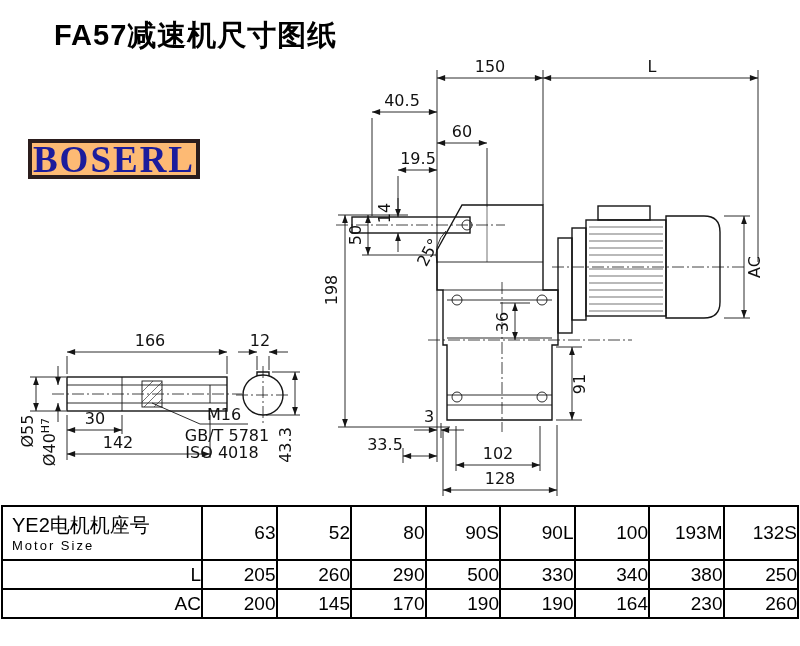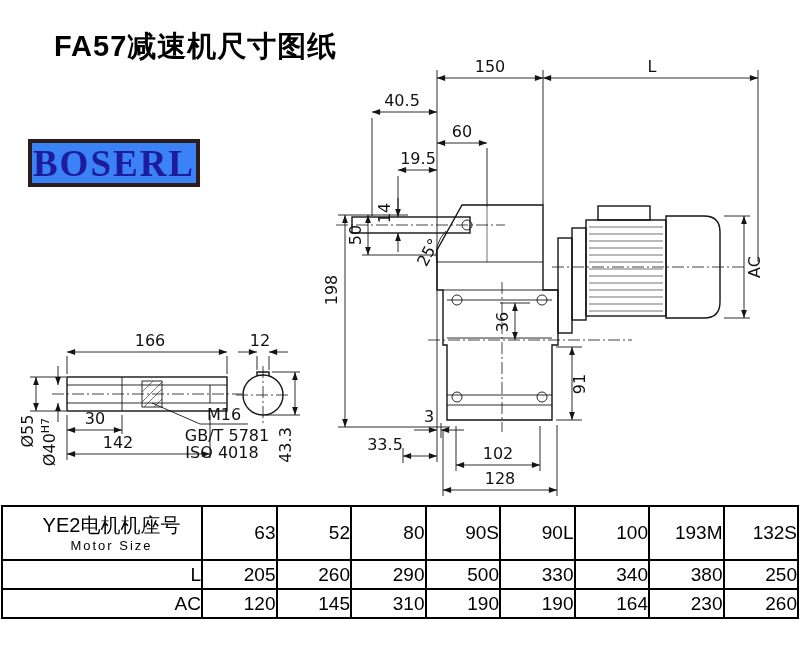"FA57减速机尺寸图纸" .title { top: 27px -> 16px }
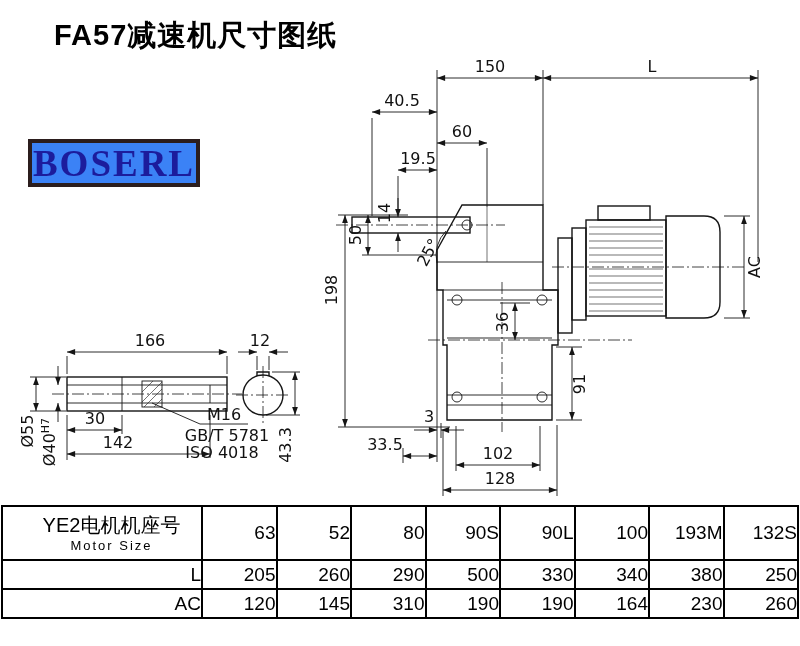"BOSERL" .logo { background: #3b82f6 -> #fdba74; height: 48px -> 40px }
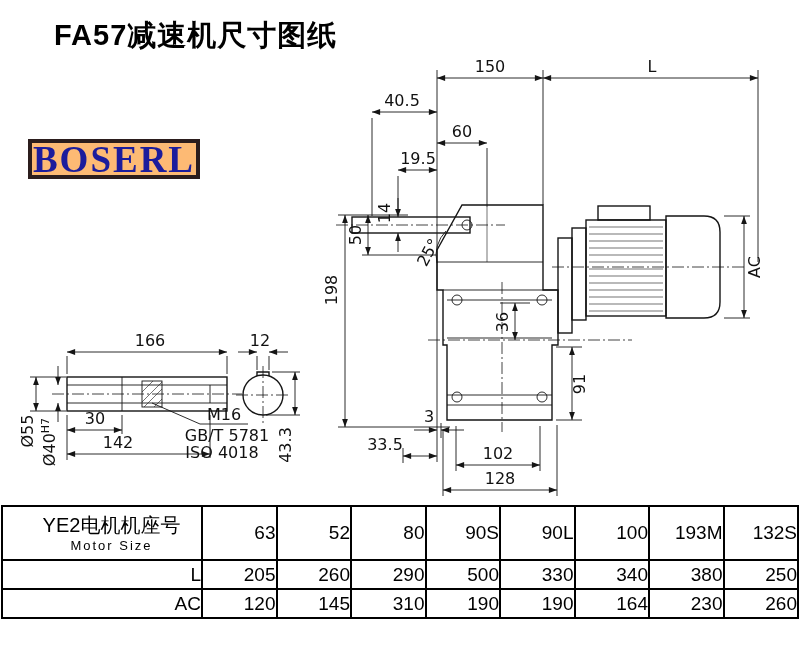"YE2电机机座号" .spec th.hc { padding-left: 19px -> 9px; text-align: center -> left }
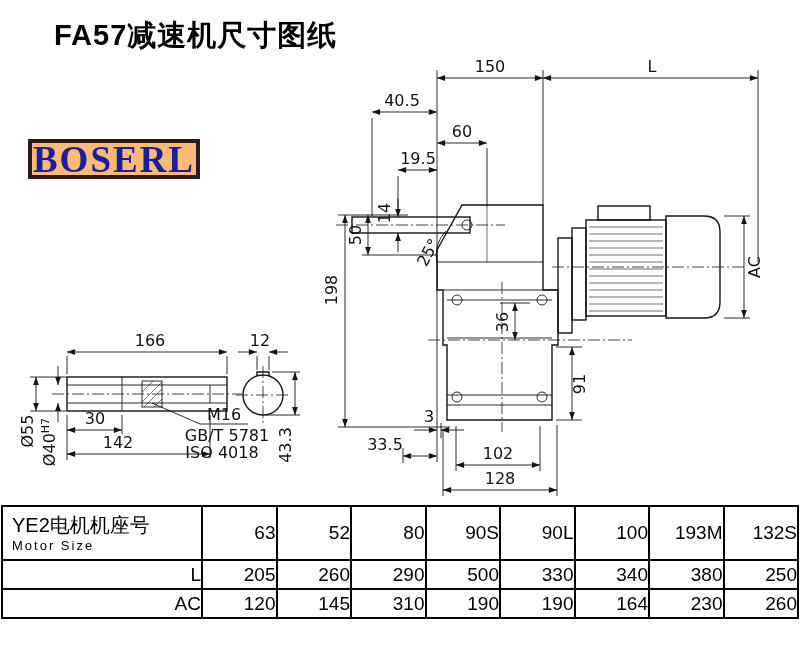"120" td { text: 120 -> 200 }
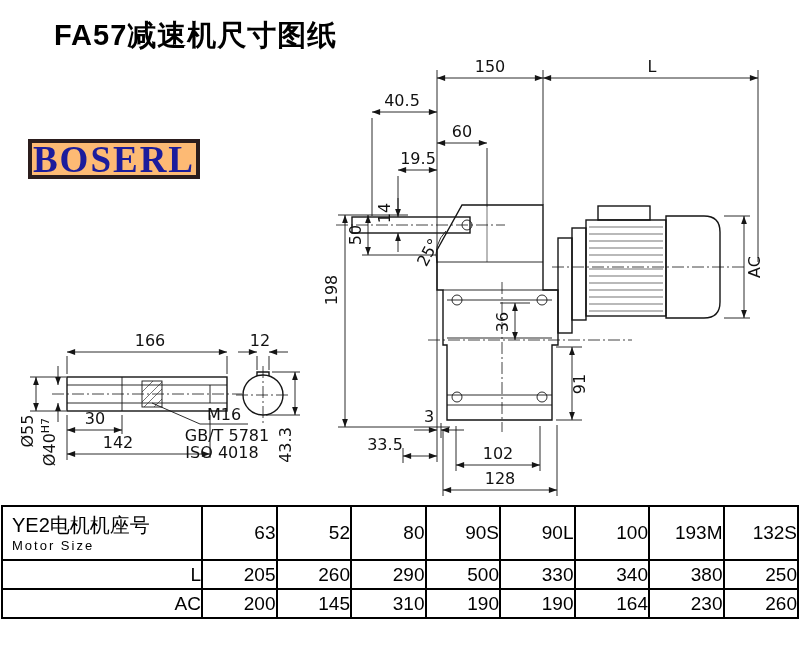"310" td { text: 310 -> 170 }
